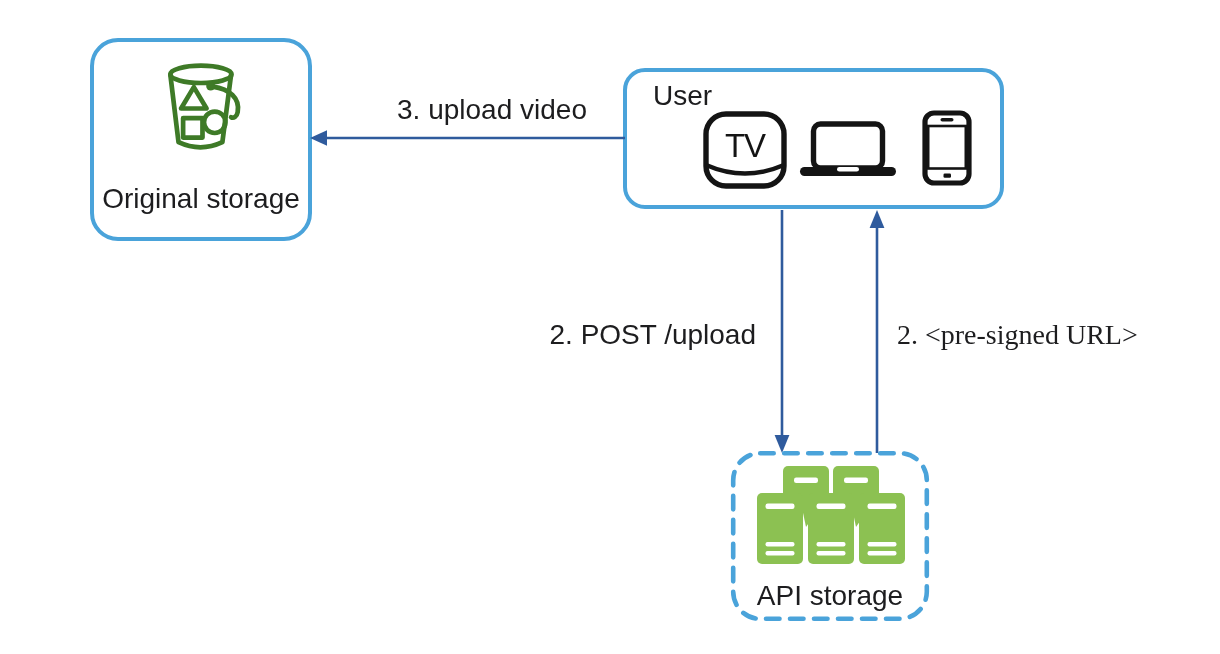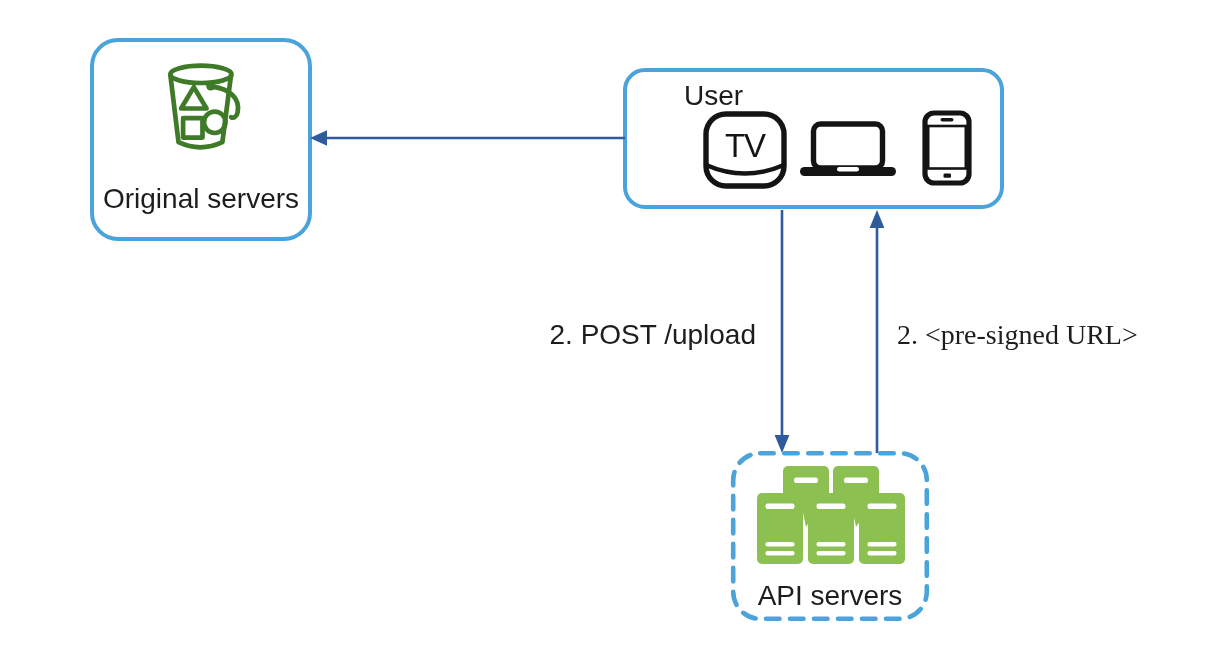"3. upload video" div.lbl { html: none -> <div>3. upload video</div> }
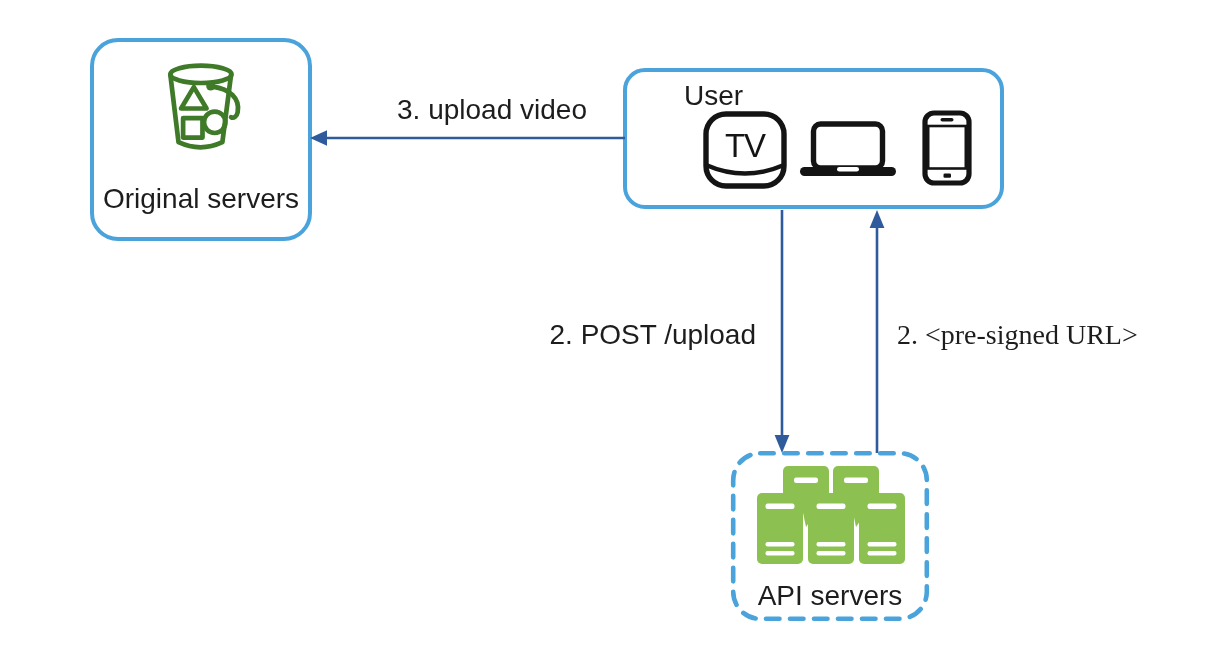"User" .lbl-user { left: 684px -> 653px }
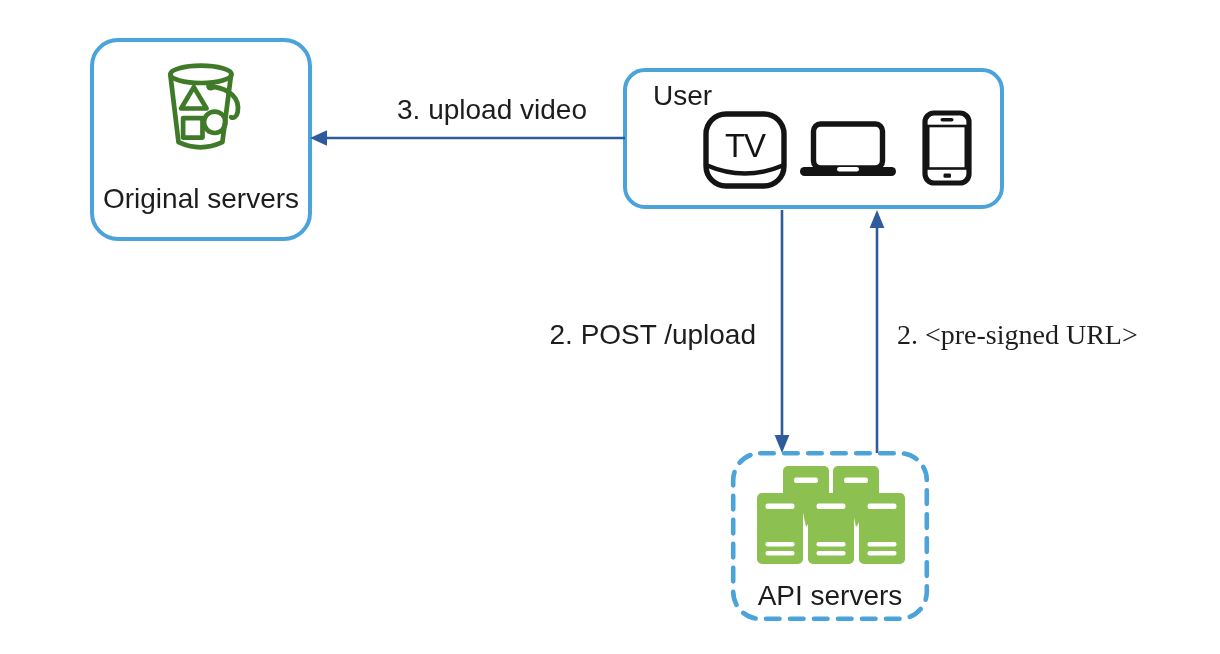"Original servers" div.lbl { text: servers -> storage }
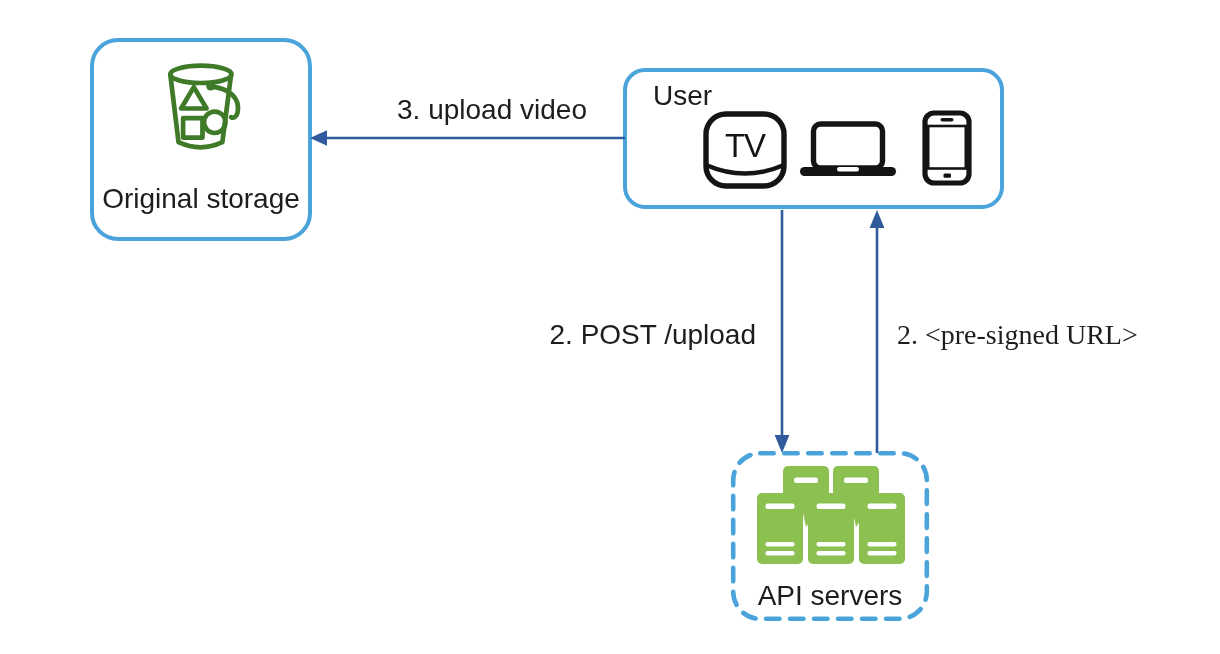"API servers" div.lbl { text: servers -> storage }
